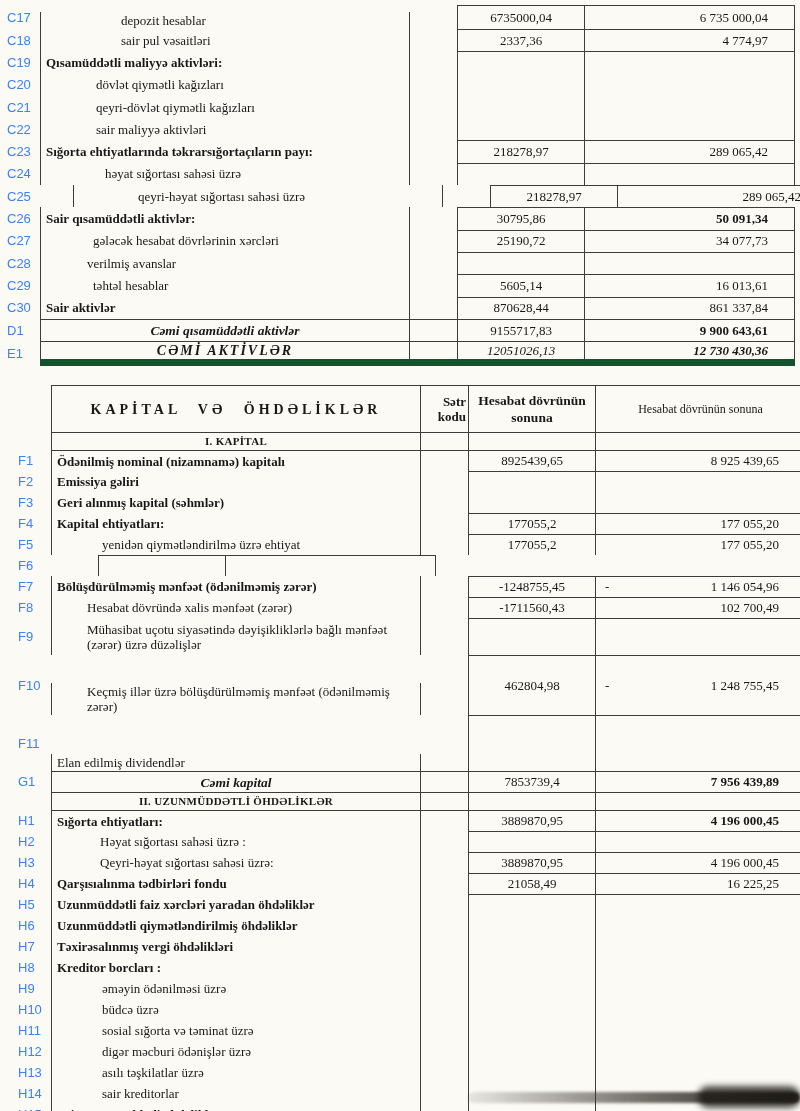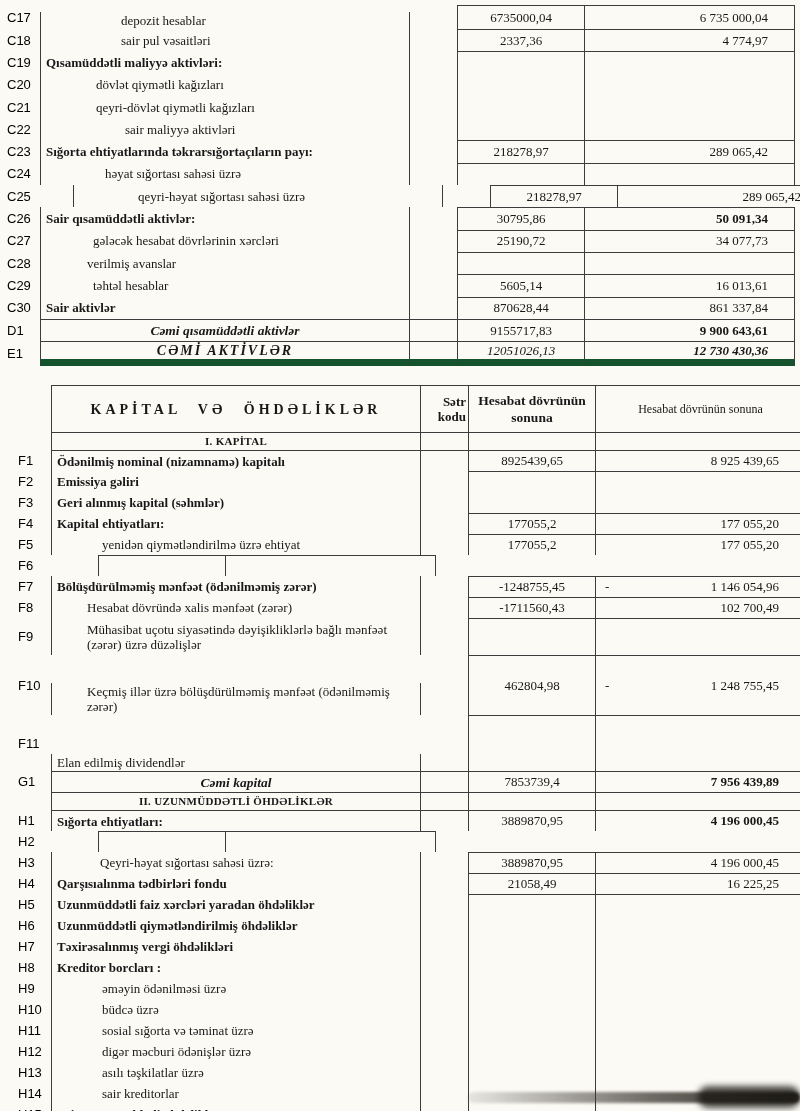"C17" .code { color: #000000 -> #3b82f6 }
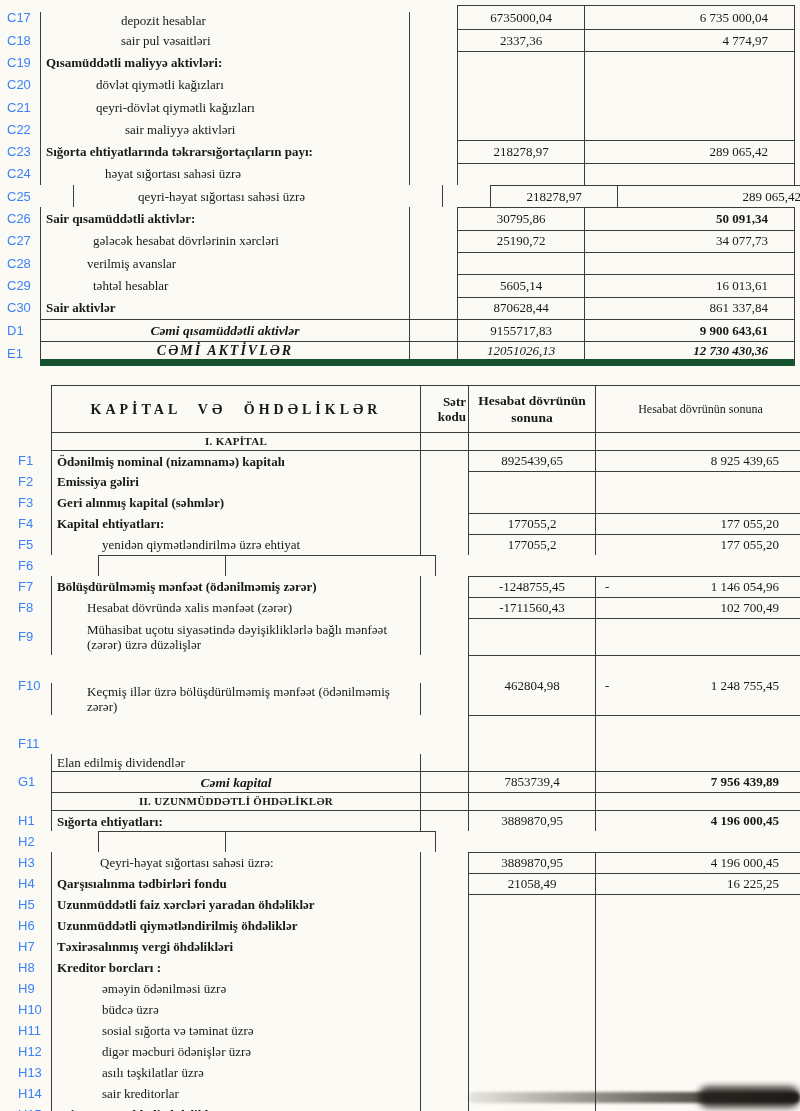"sair maliyyə aktivləri" div.cell { padding-left: 84px -> 55px }
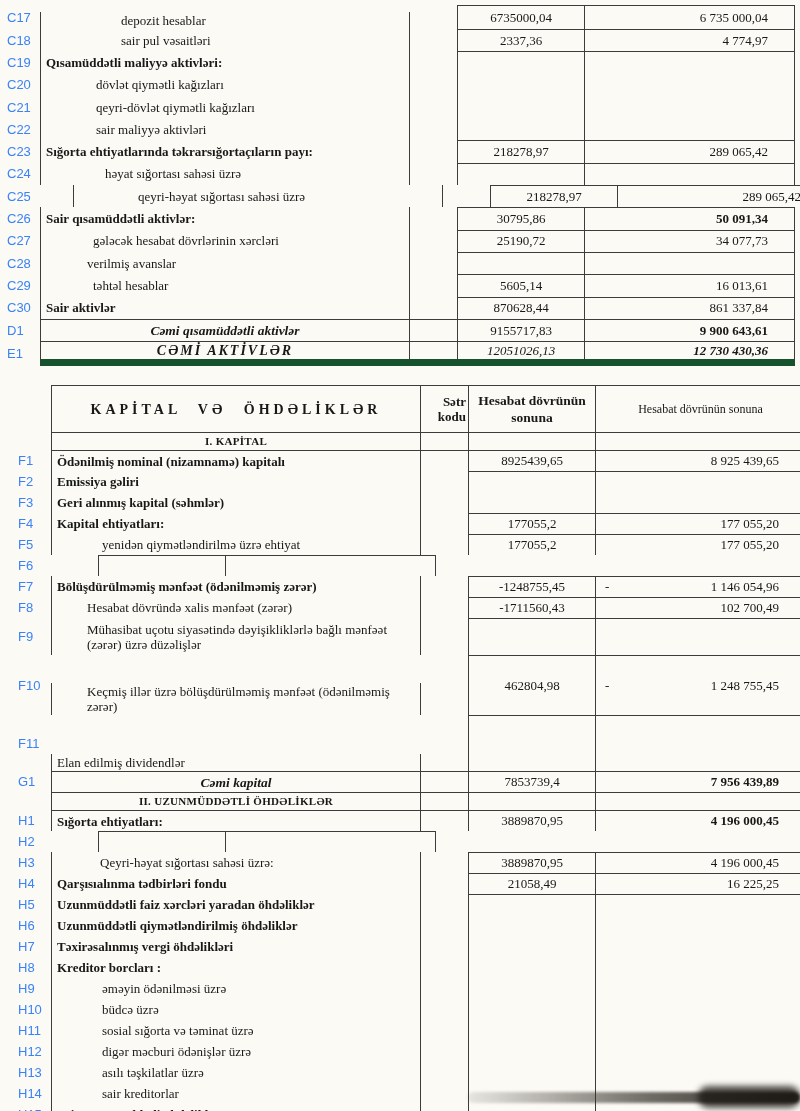"Həyat sığortası sahəsi üzrə :" div.cell { html: none -> <div>Həyat sığortası sahəsi üzrə :</div> }
